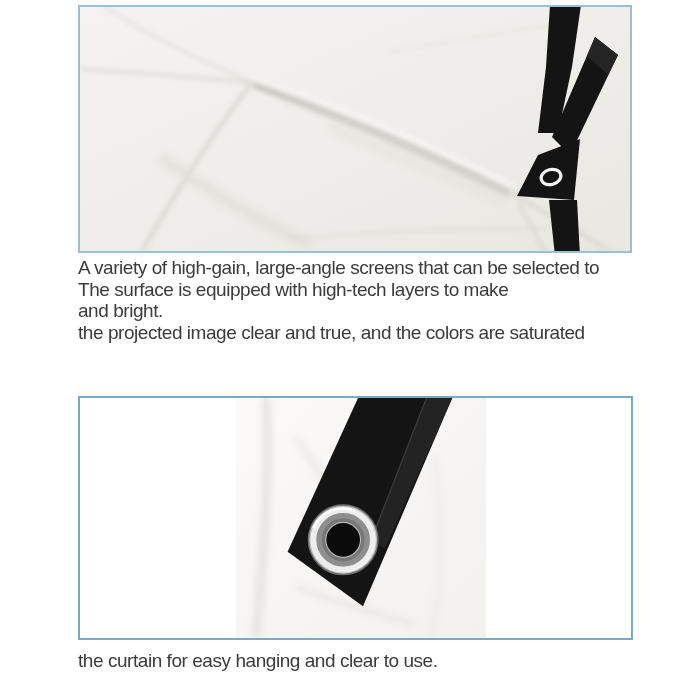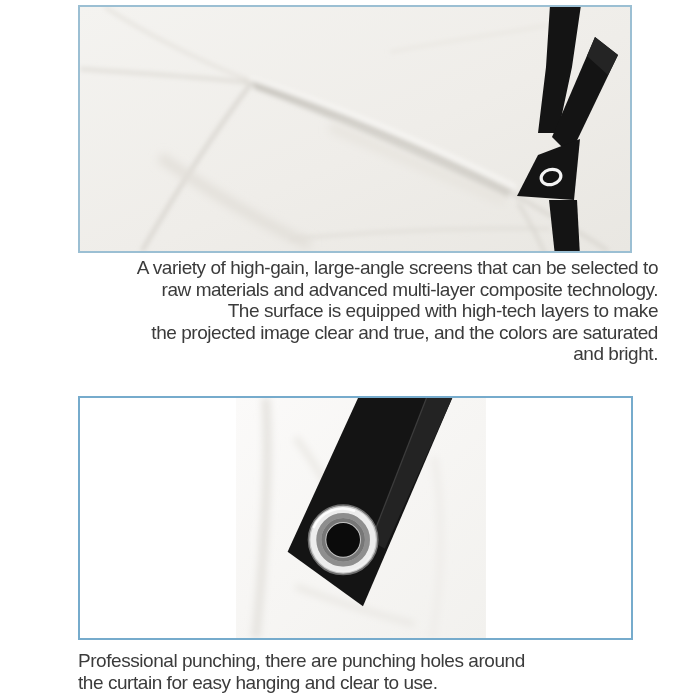"A variety of high-gain, large-angle" .para-1 { text-align: right -> none }
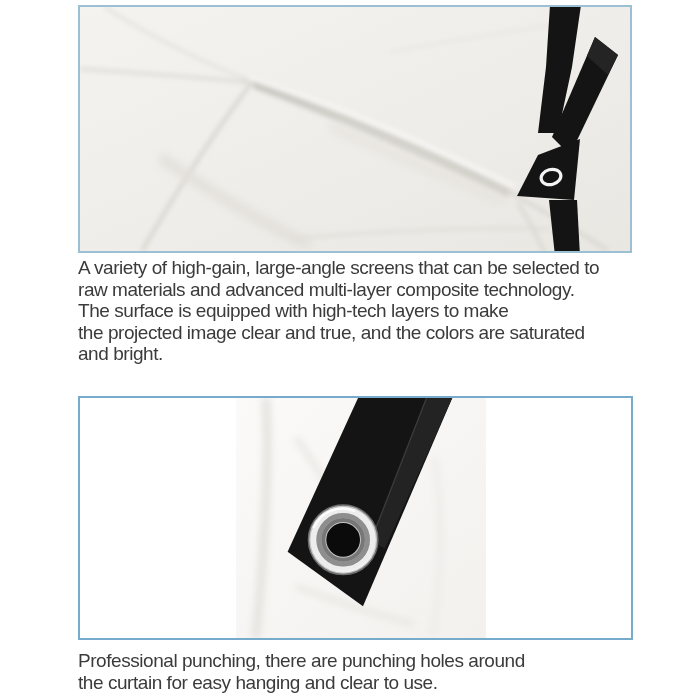"raw materials and advanced multi-layer" div { html: <div>raw materials and advanced multi-layer composite technology.</div> -> none }
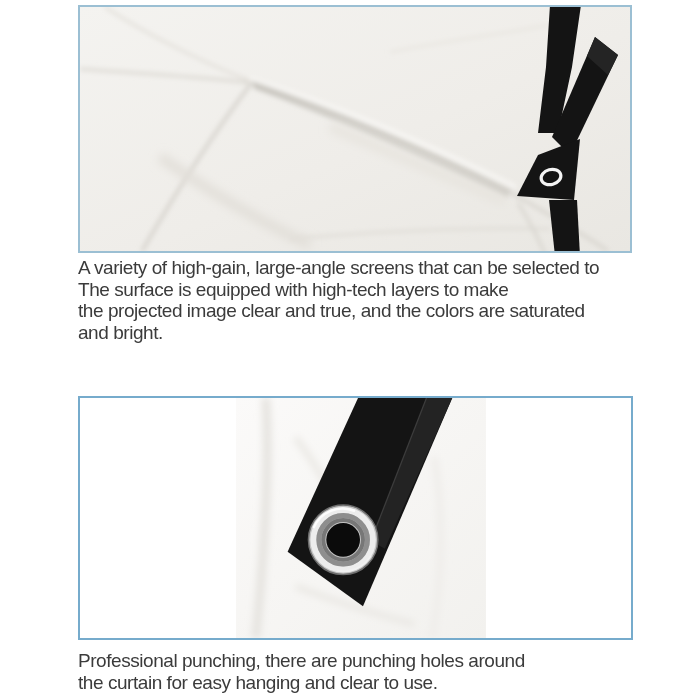"the projected image clear and" div { order: before "and bright." -> after "and bright." }
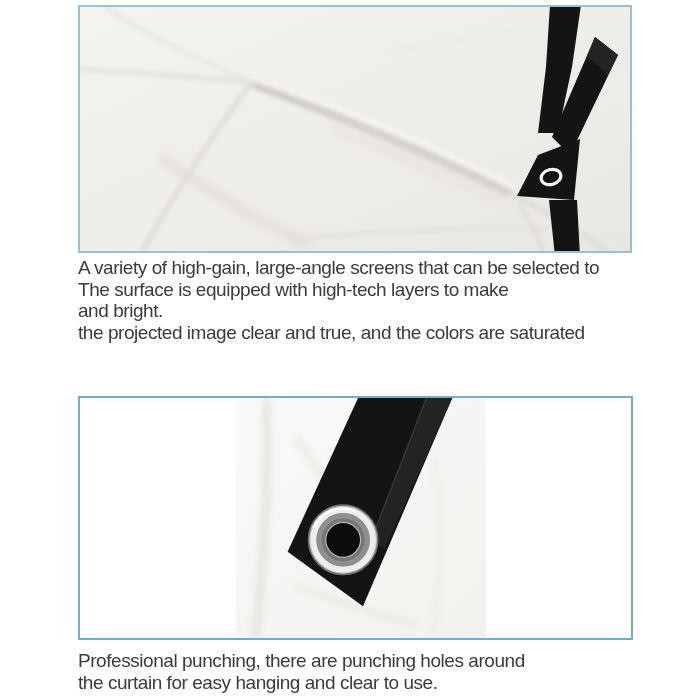"Professional punching, there are" div { html: <div>Professional punching, there are punching holes around</div> -> none }
